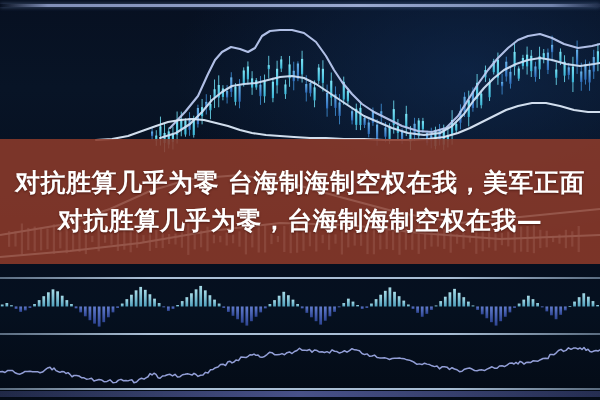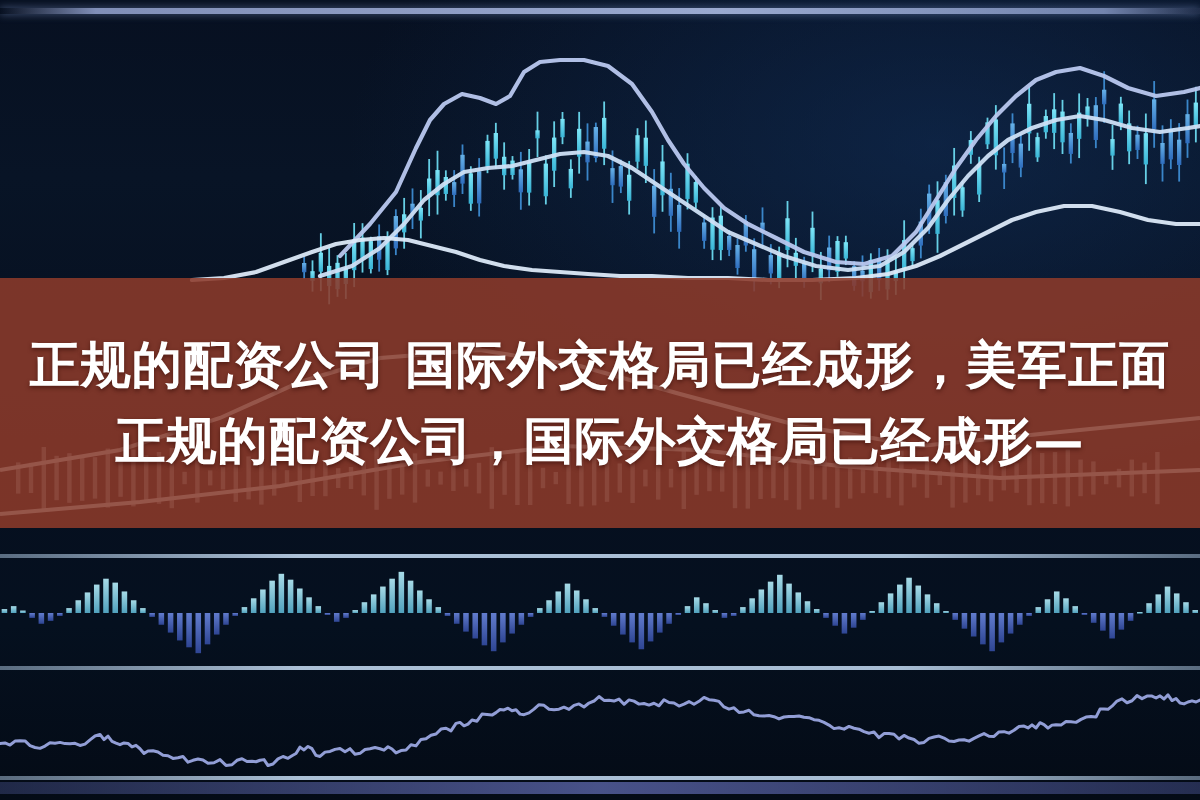"正规的配资公司 国际外交格局已经成形，美军正面" div.headline-line { text: 正规的配资公司 国际外交格局已经成形 -> 对抗胜算几乎为零 台海制海制空权在我 }
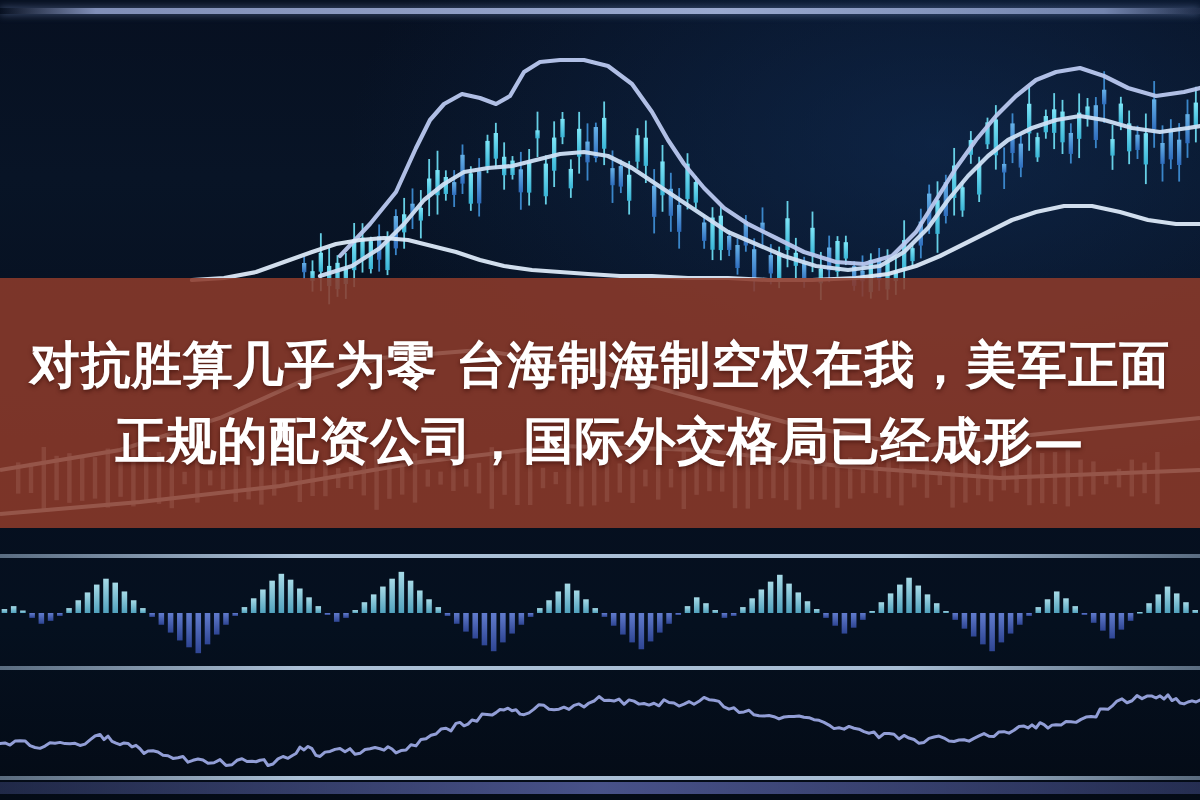"正规的配资公司，国际外交格局已经成形—" div.headline-line { text: 正规的配资公司，国际外交格局已经成形 -> 对抗胜算几乎为零，台海制海制空权在我 }
